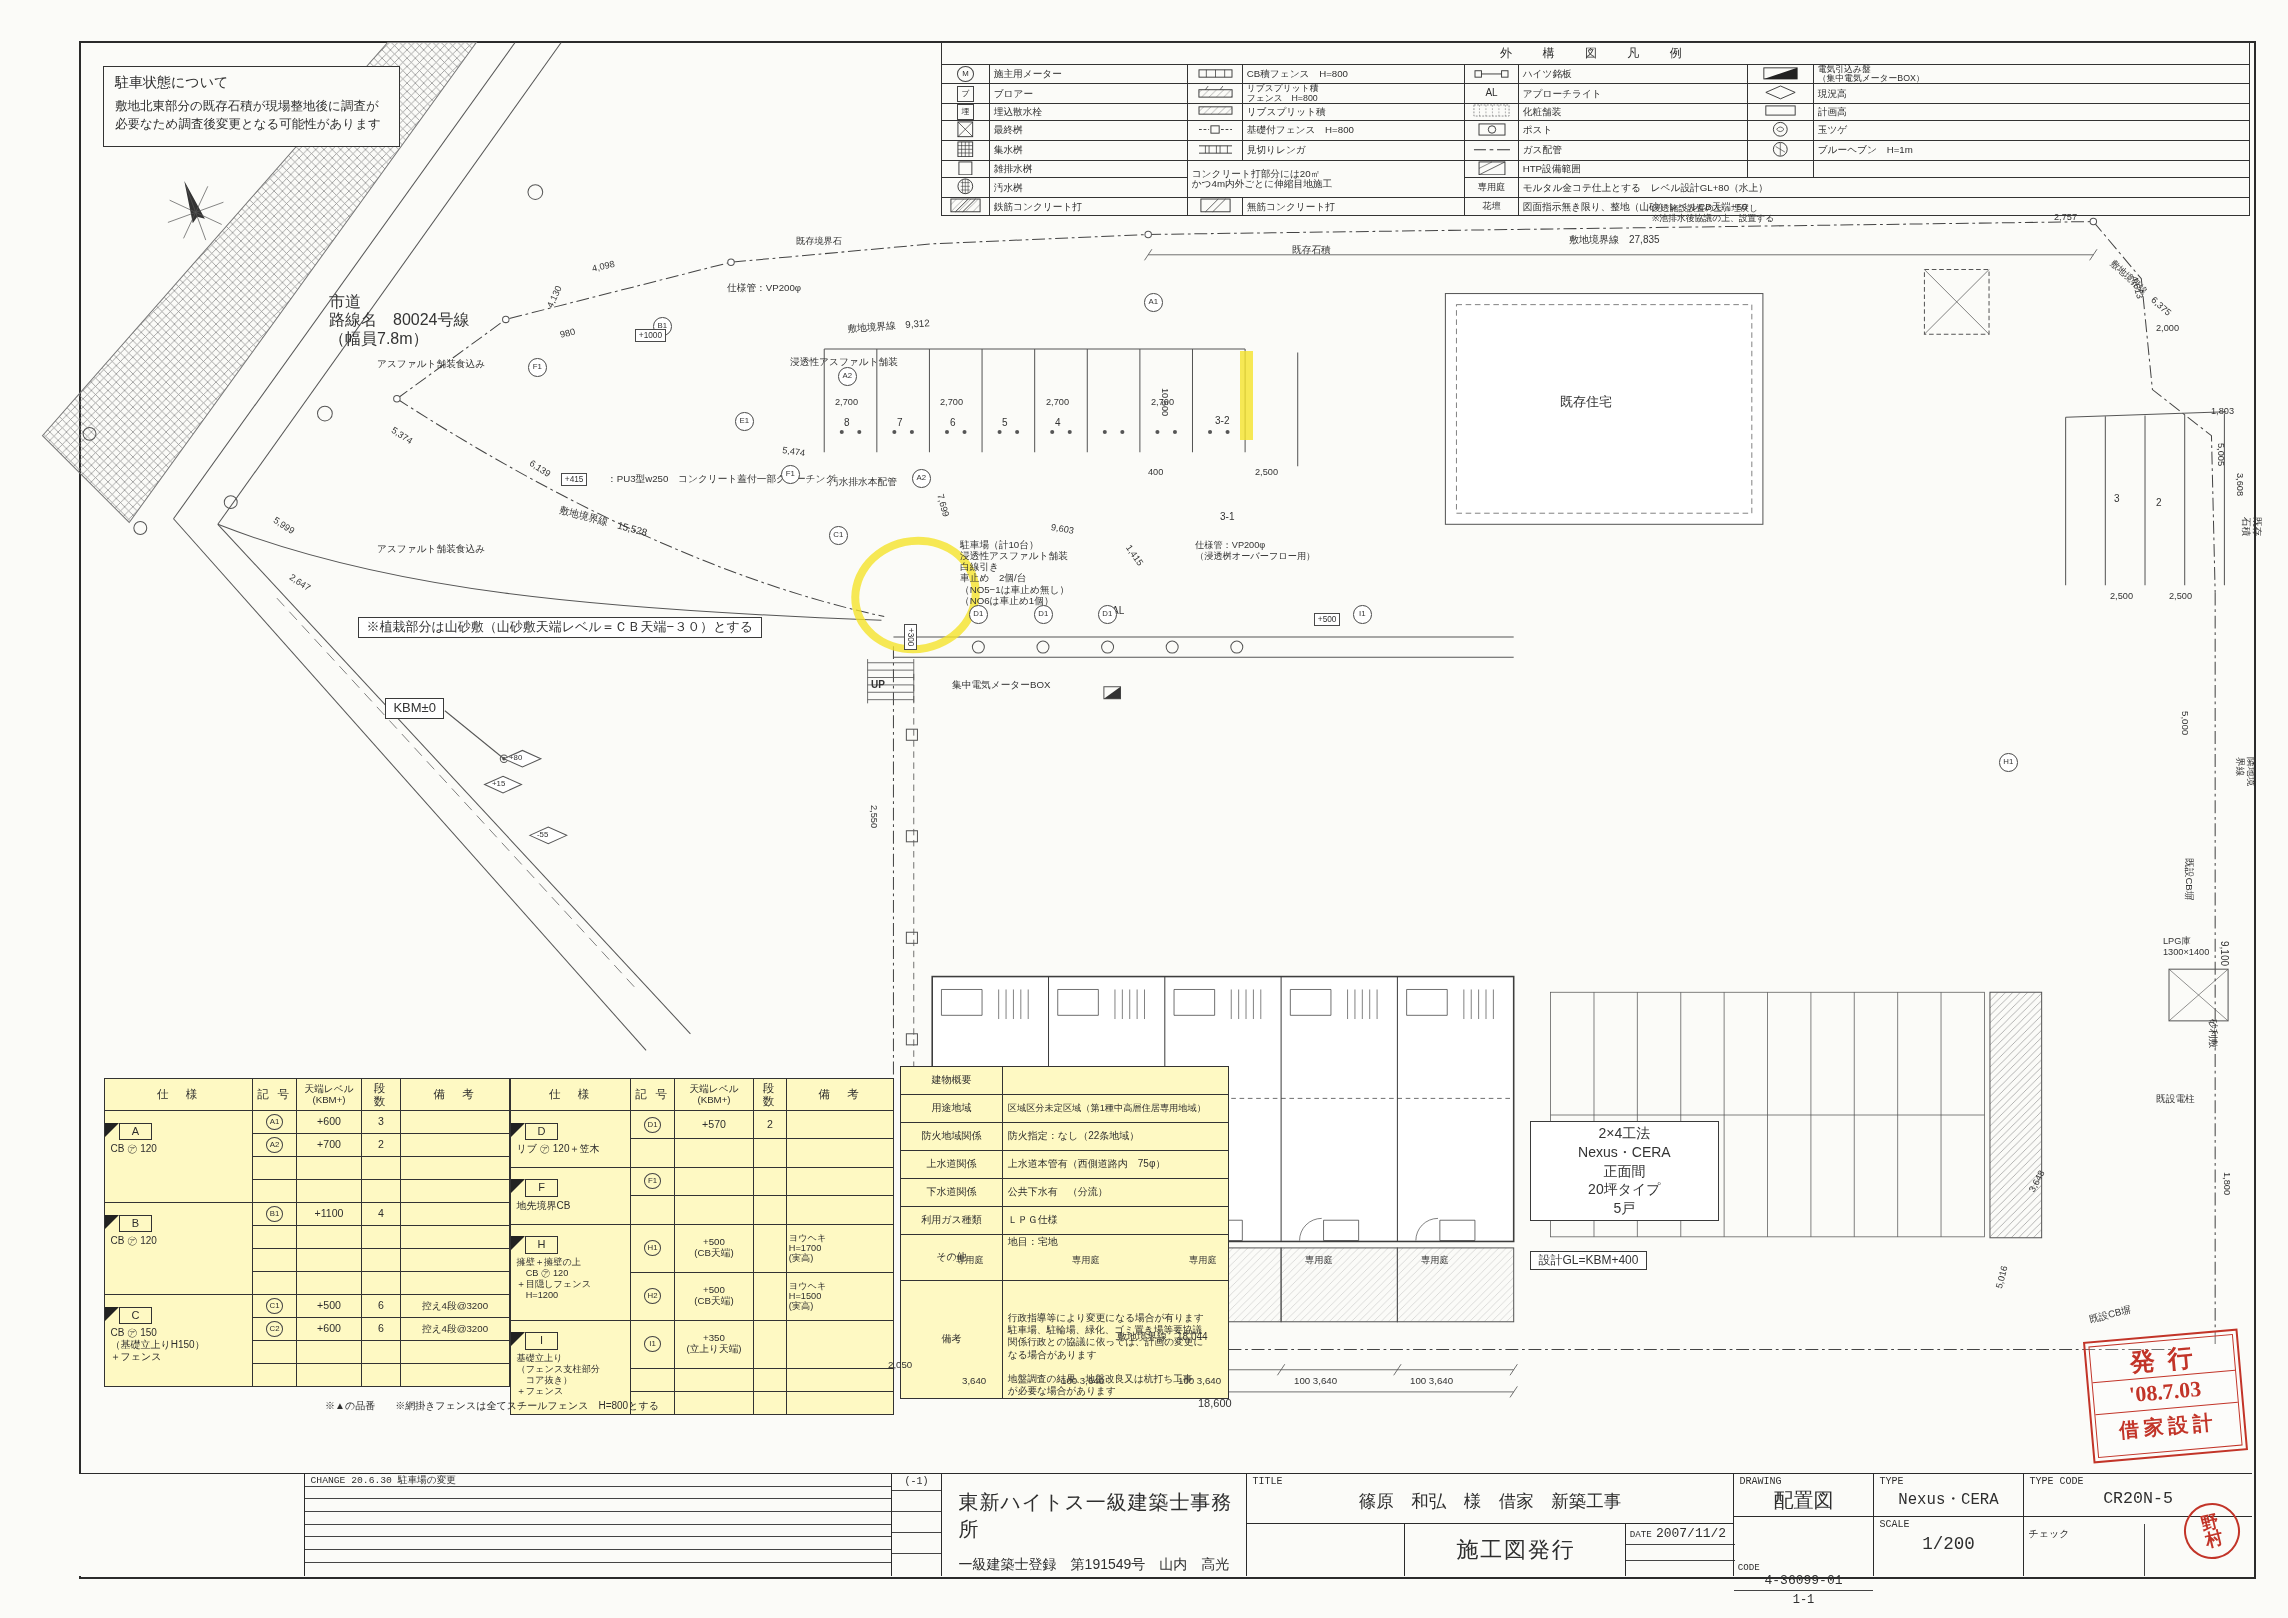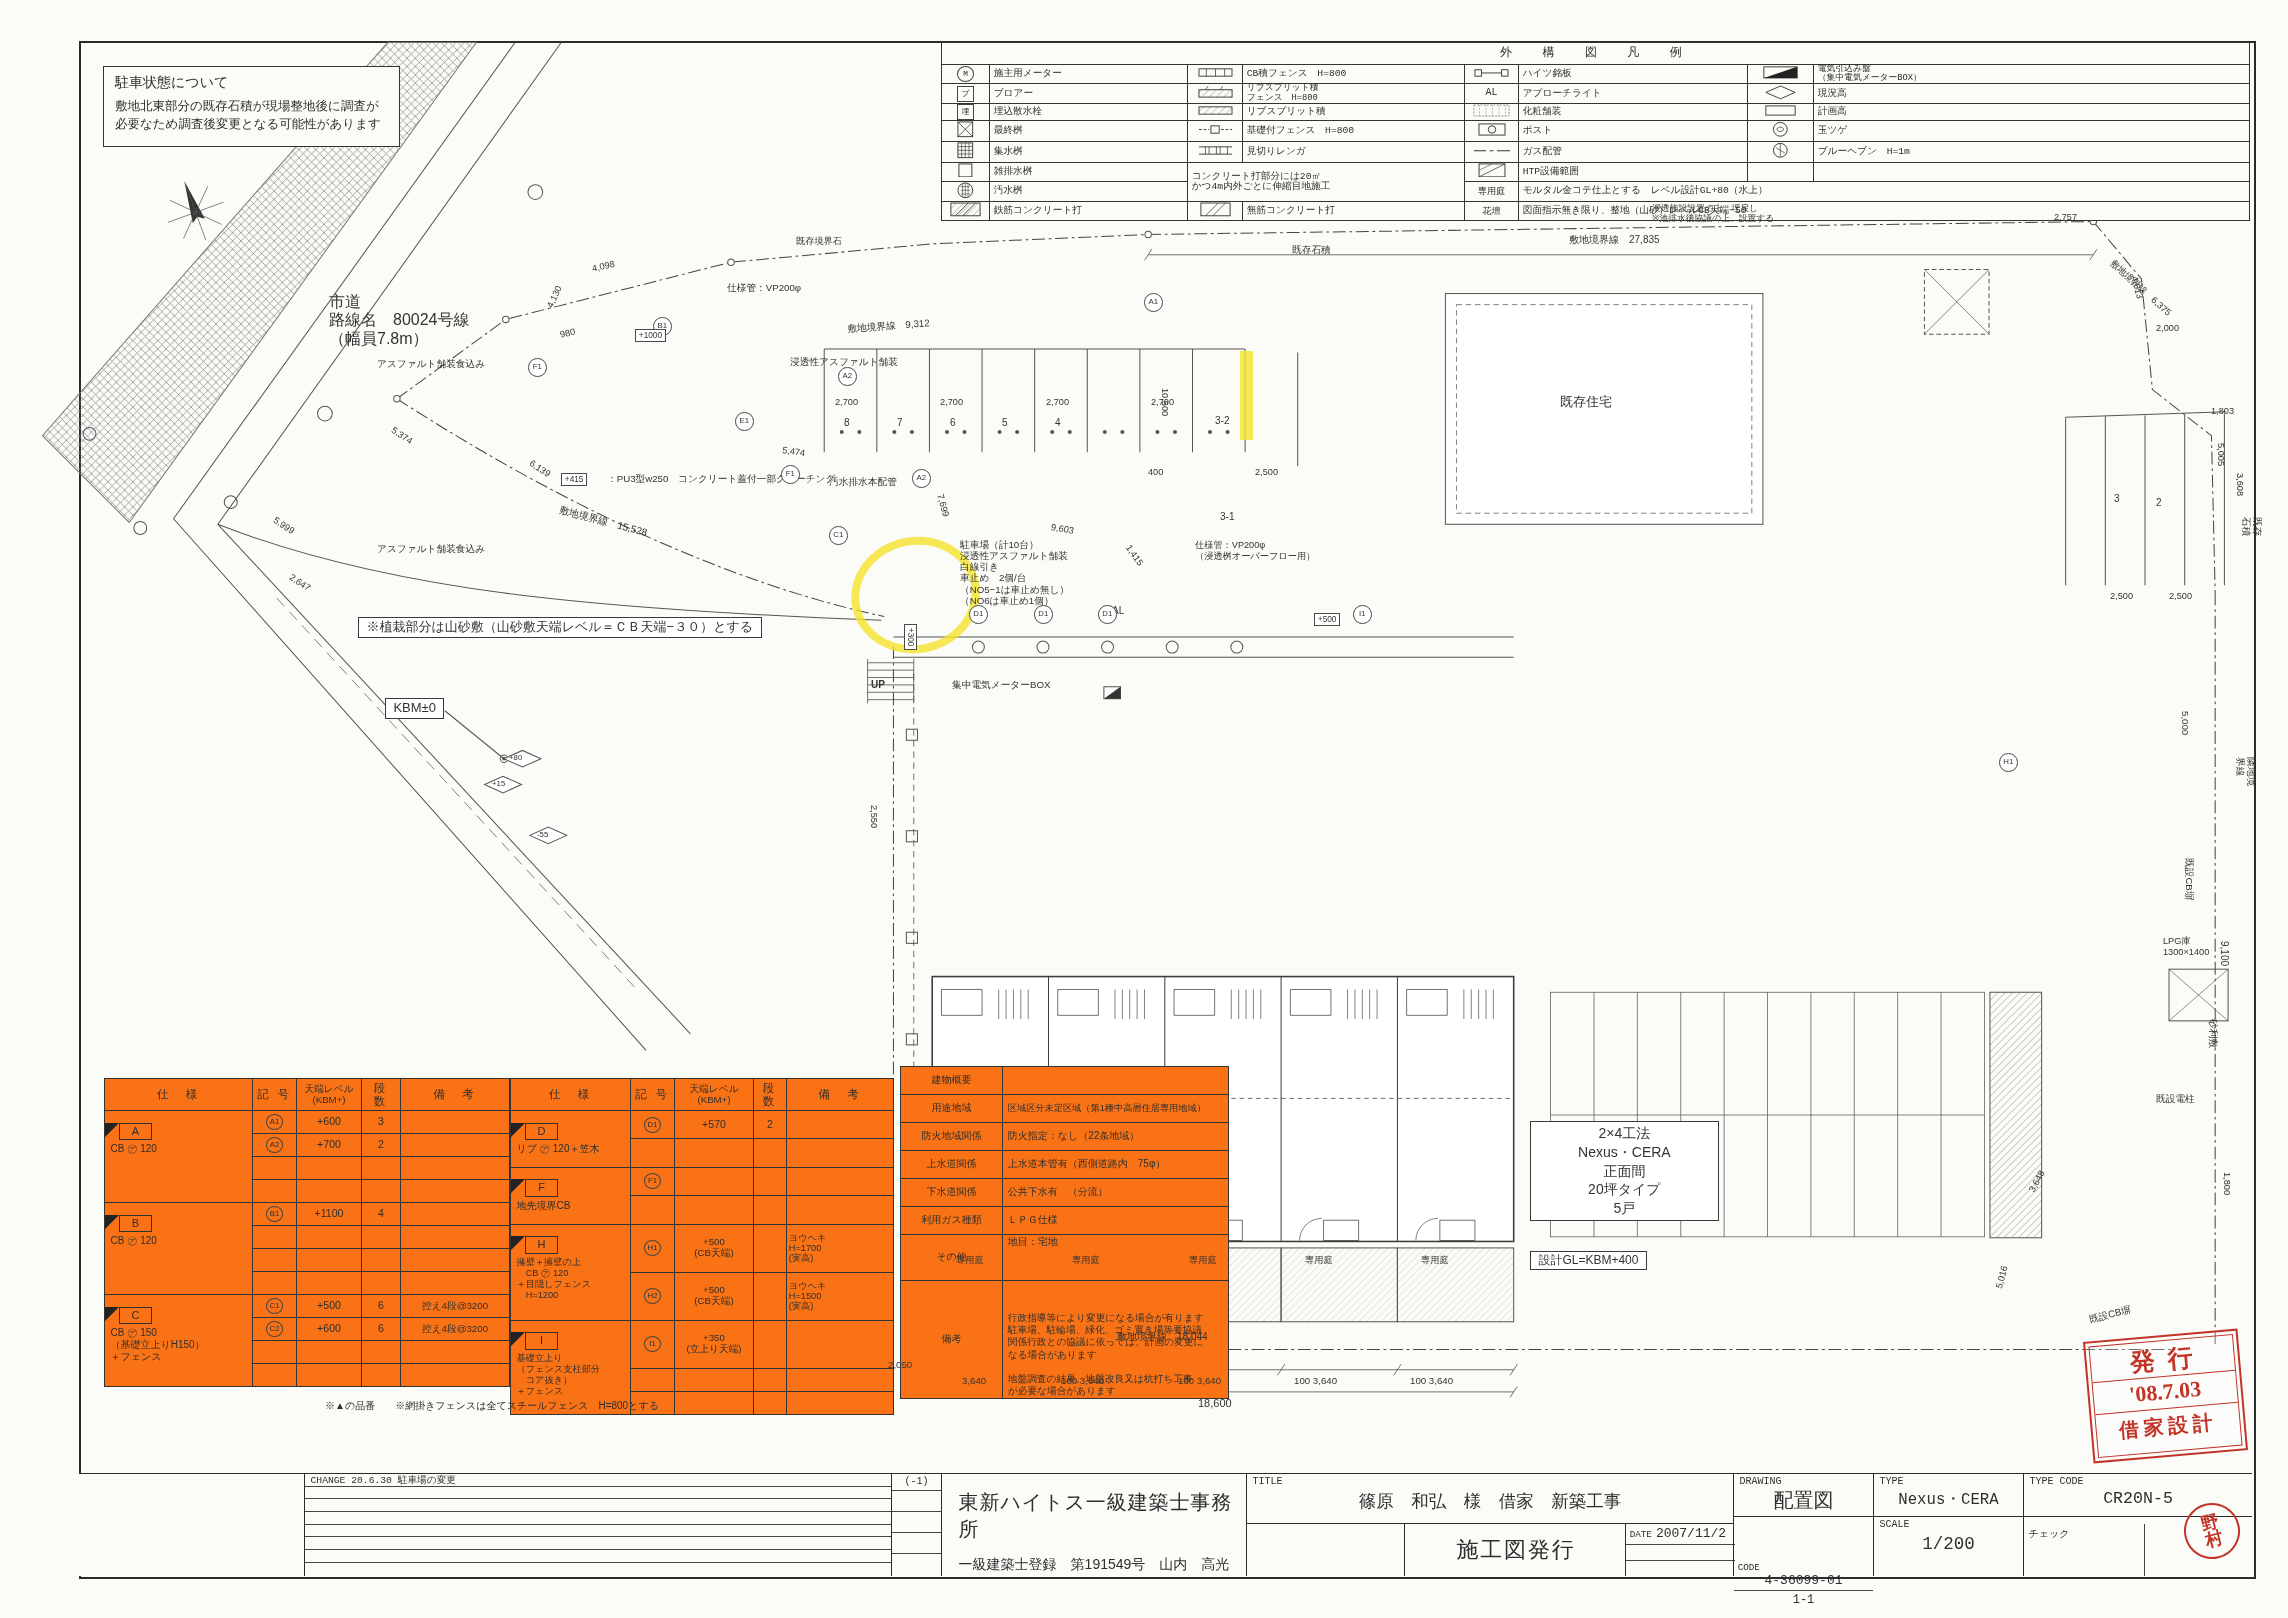"外 構 図 凡 例" .legend td { font-family: Liberation Mono, monospace -> none }
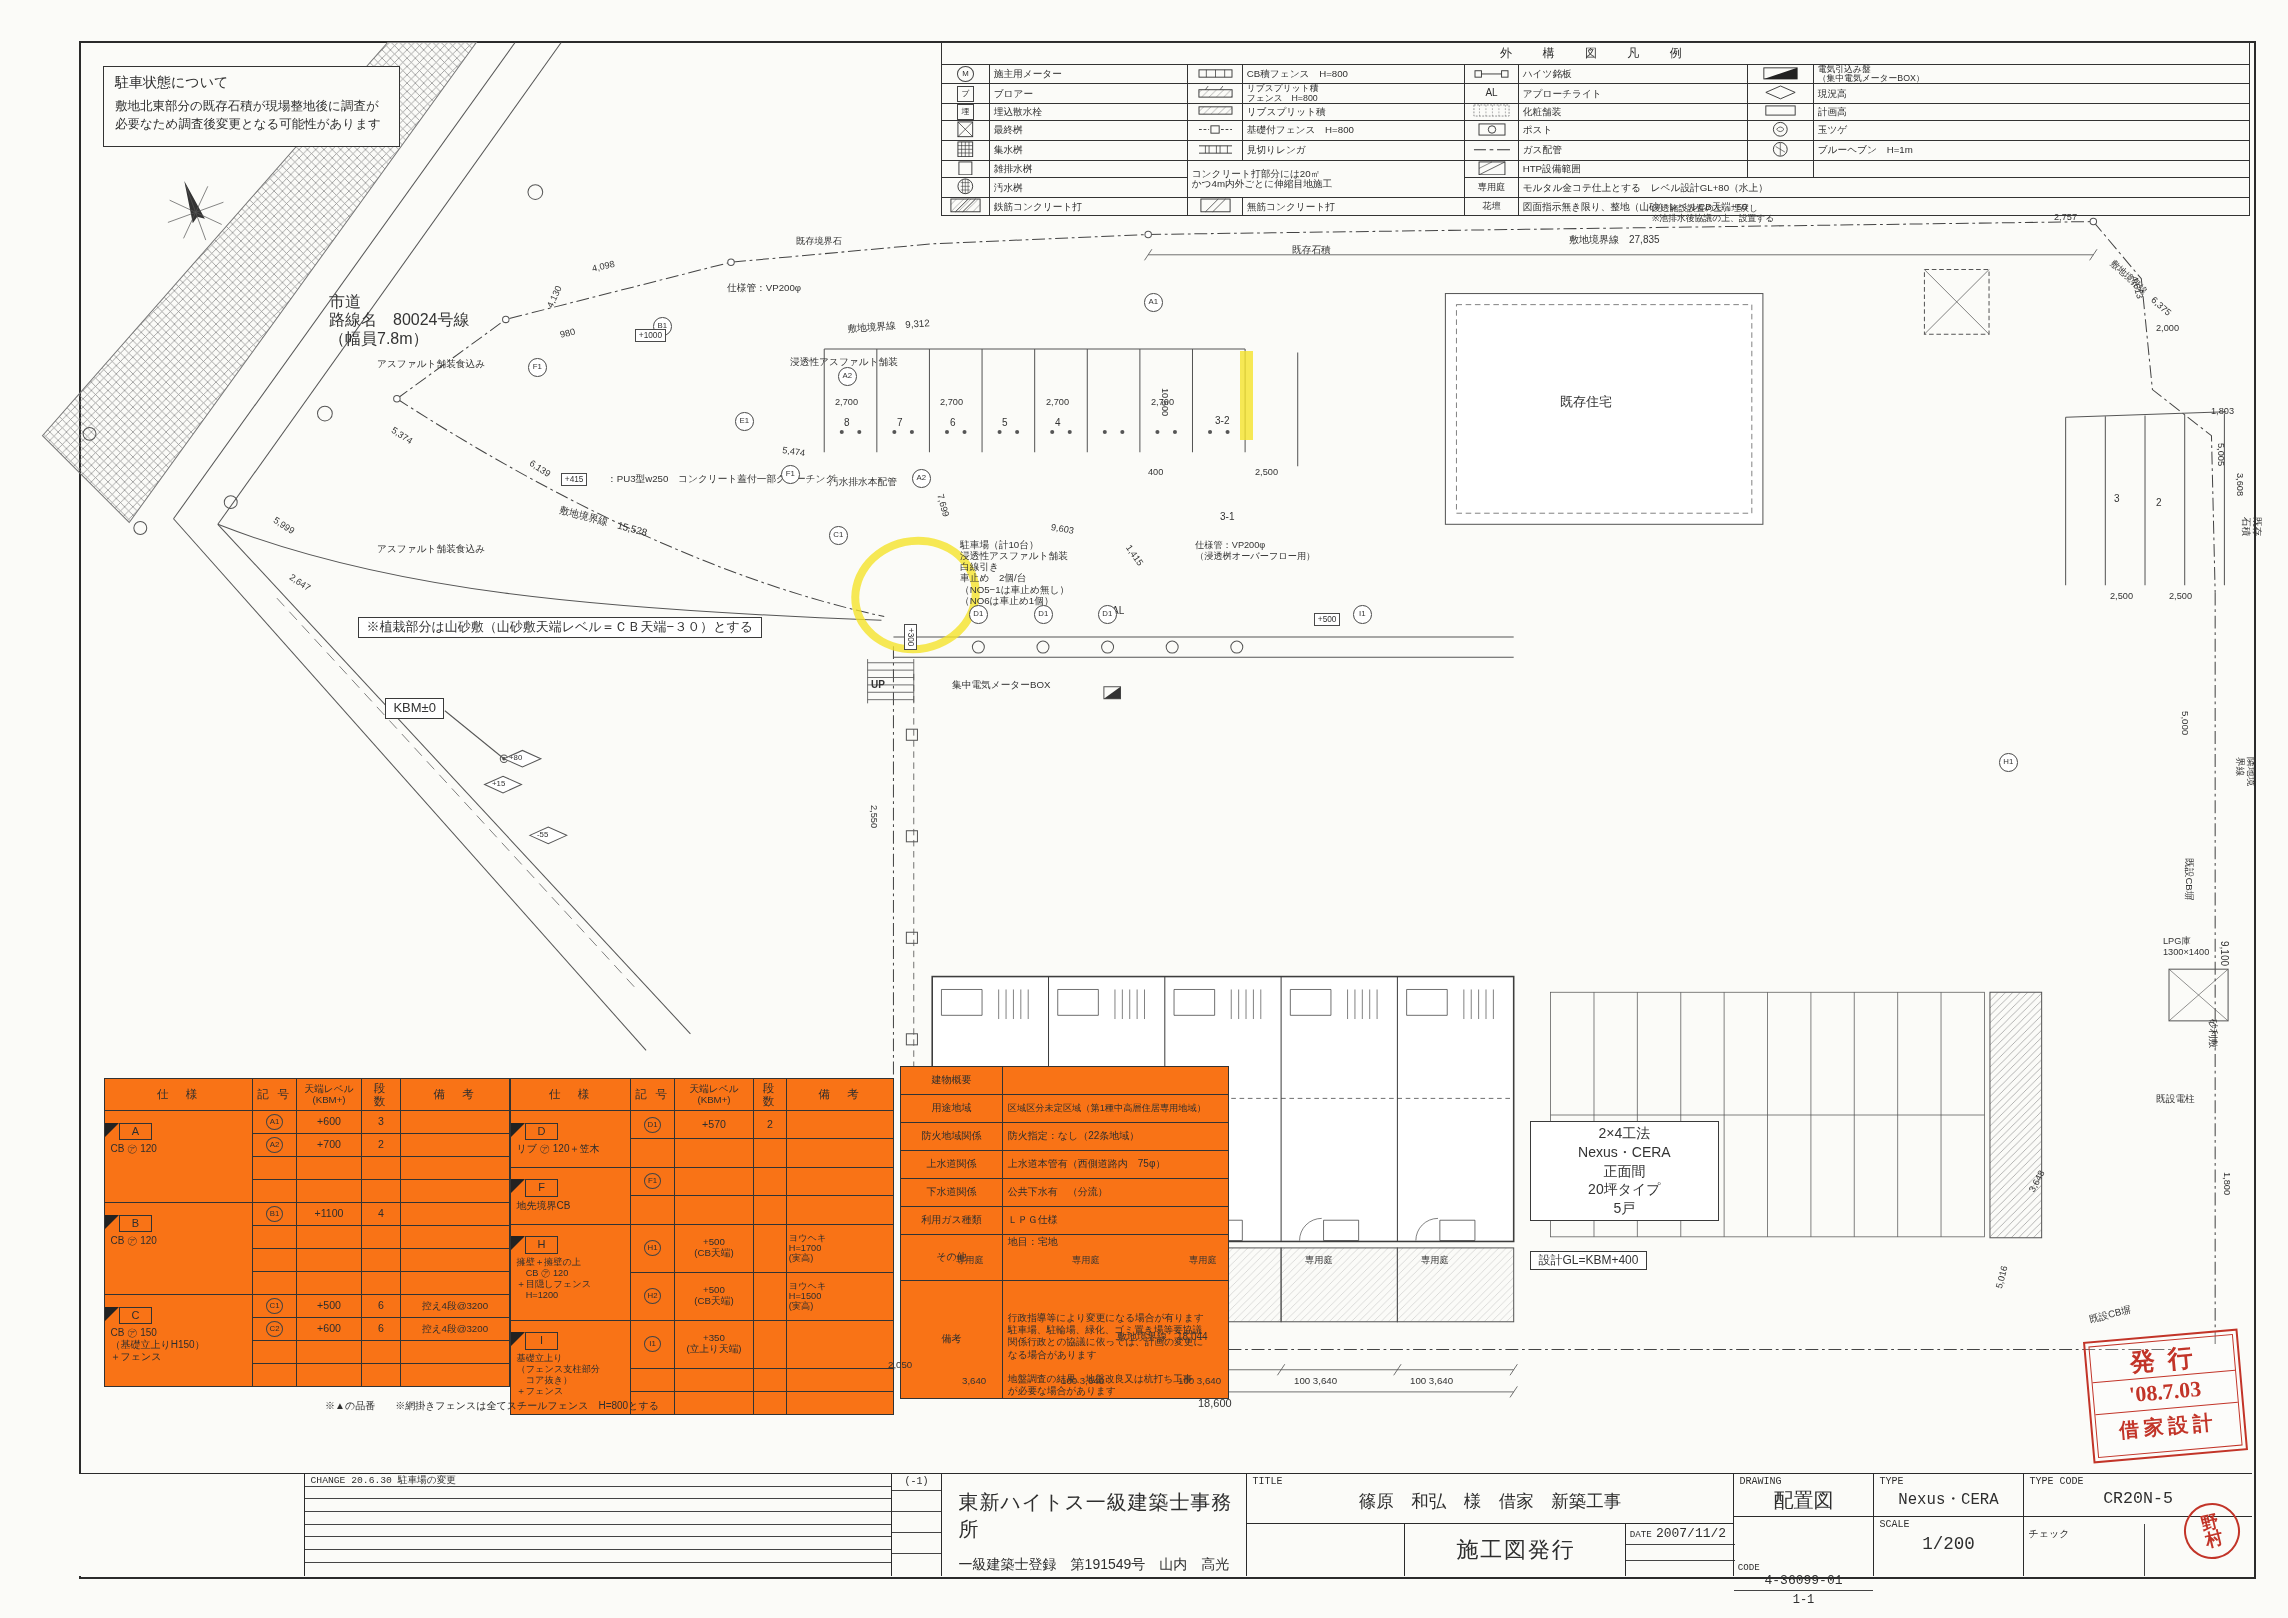"建物概要" .spec,.sum { background: #f97316 -> #fef9c3 }
